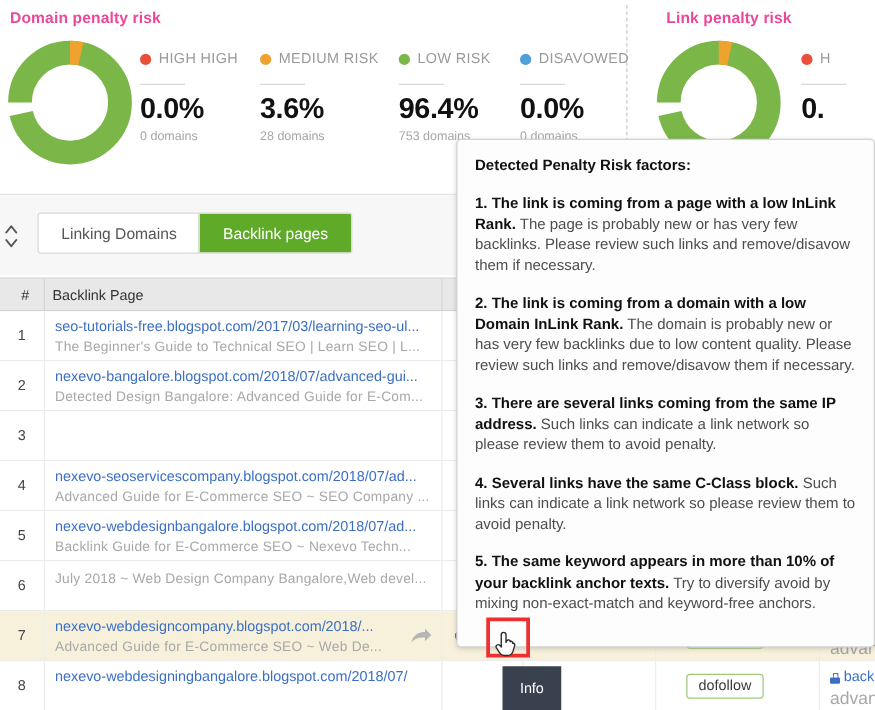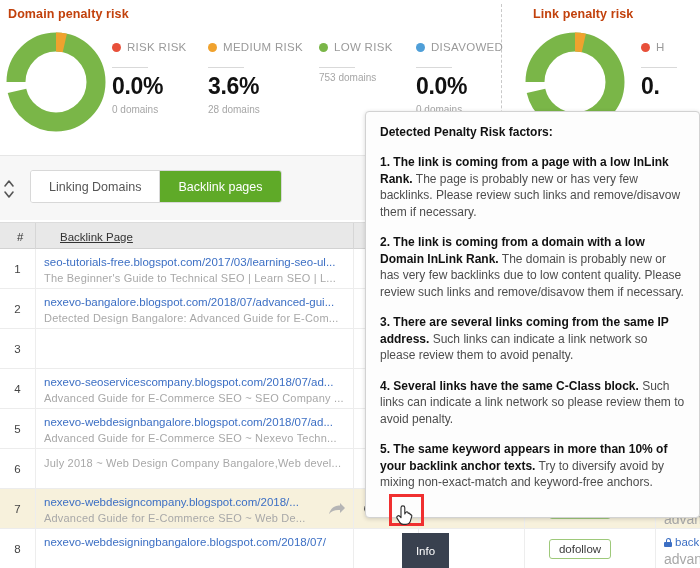"Domain penalty risk" .panel-title { color: #c2410c -> #ec4899 }
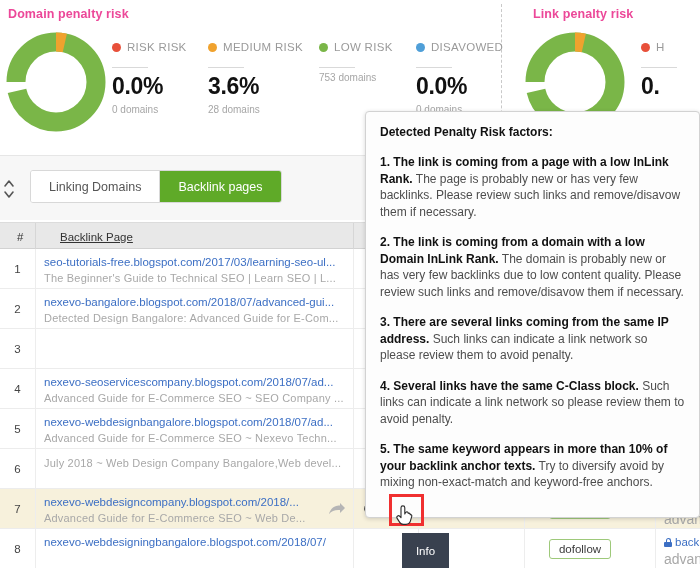"RISK RISK" span.leg-label { text: RISK RISK -> HIGH HIGH }
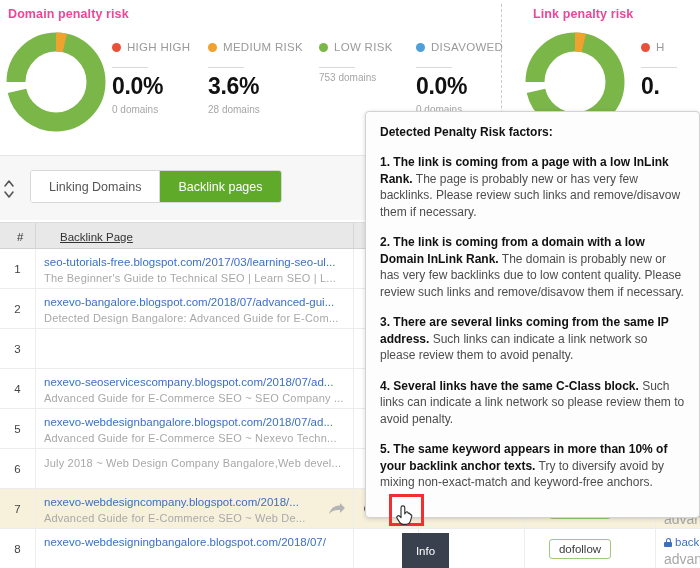"96.4%" div.leg-val { html: none -> <div>96.4%</div> }
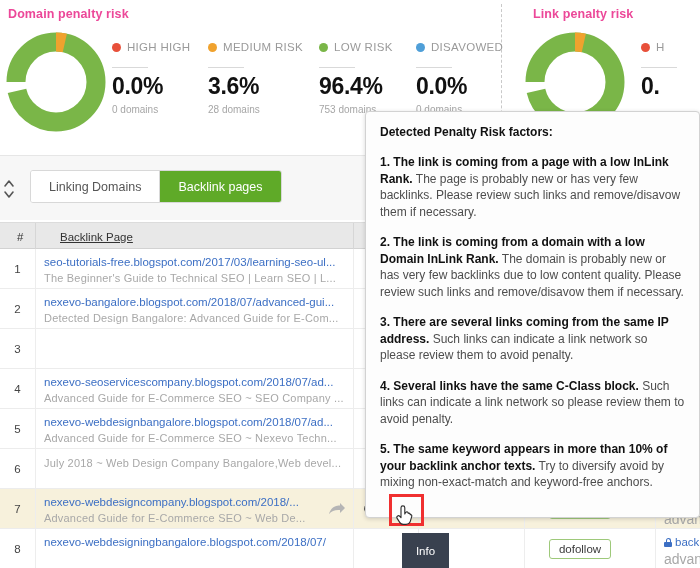"Backlink Page" .th-page { left: 60px -> 42px; text-decoration: underline -> none }
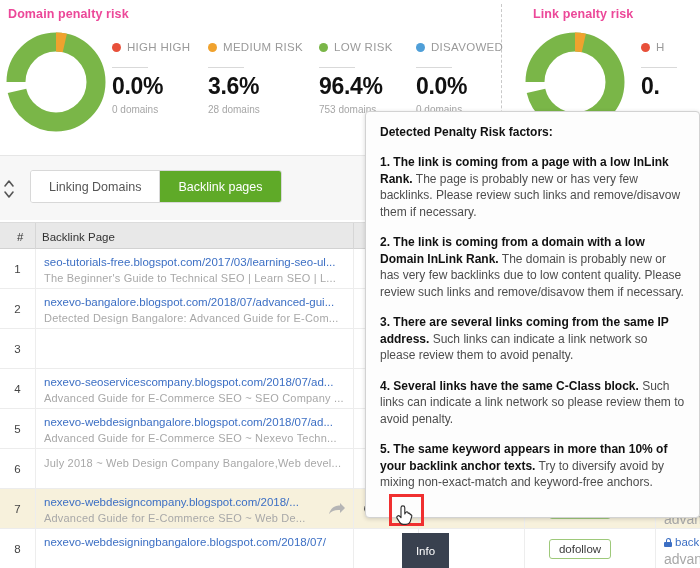"Advanced Guide for E-Commerce SEO ~ Nexevo" span.ttl { text: Advanced -> Backlink }
